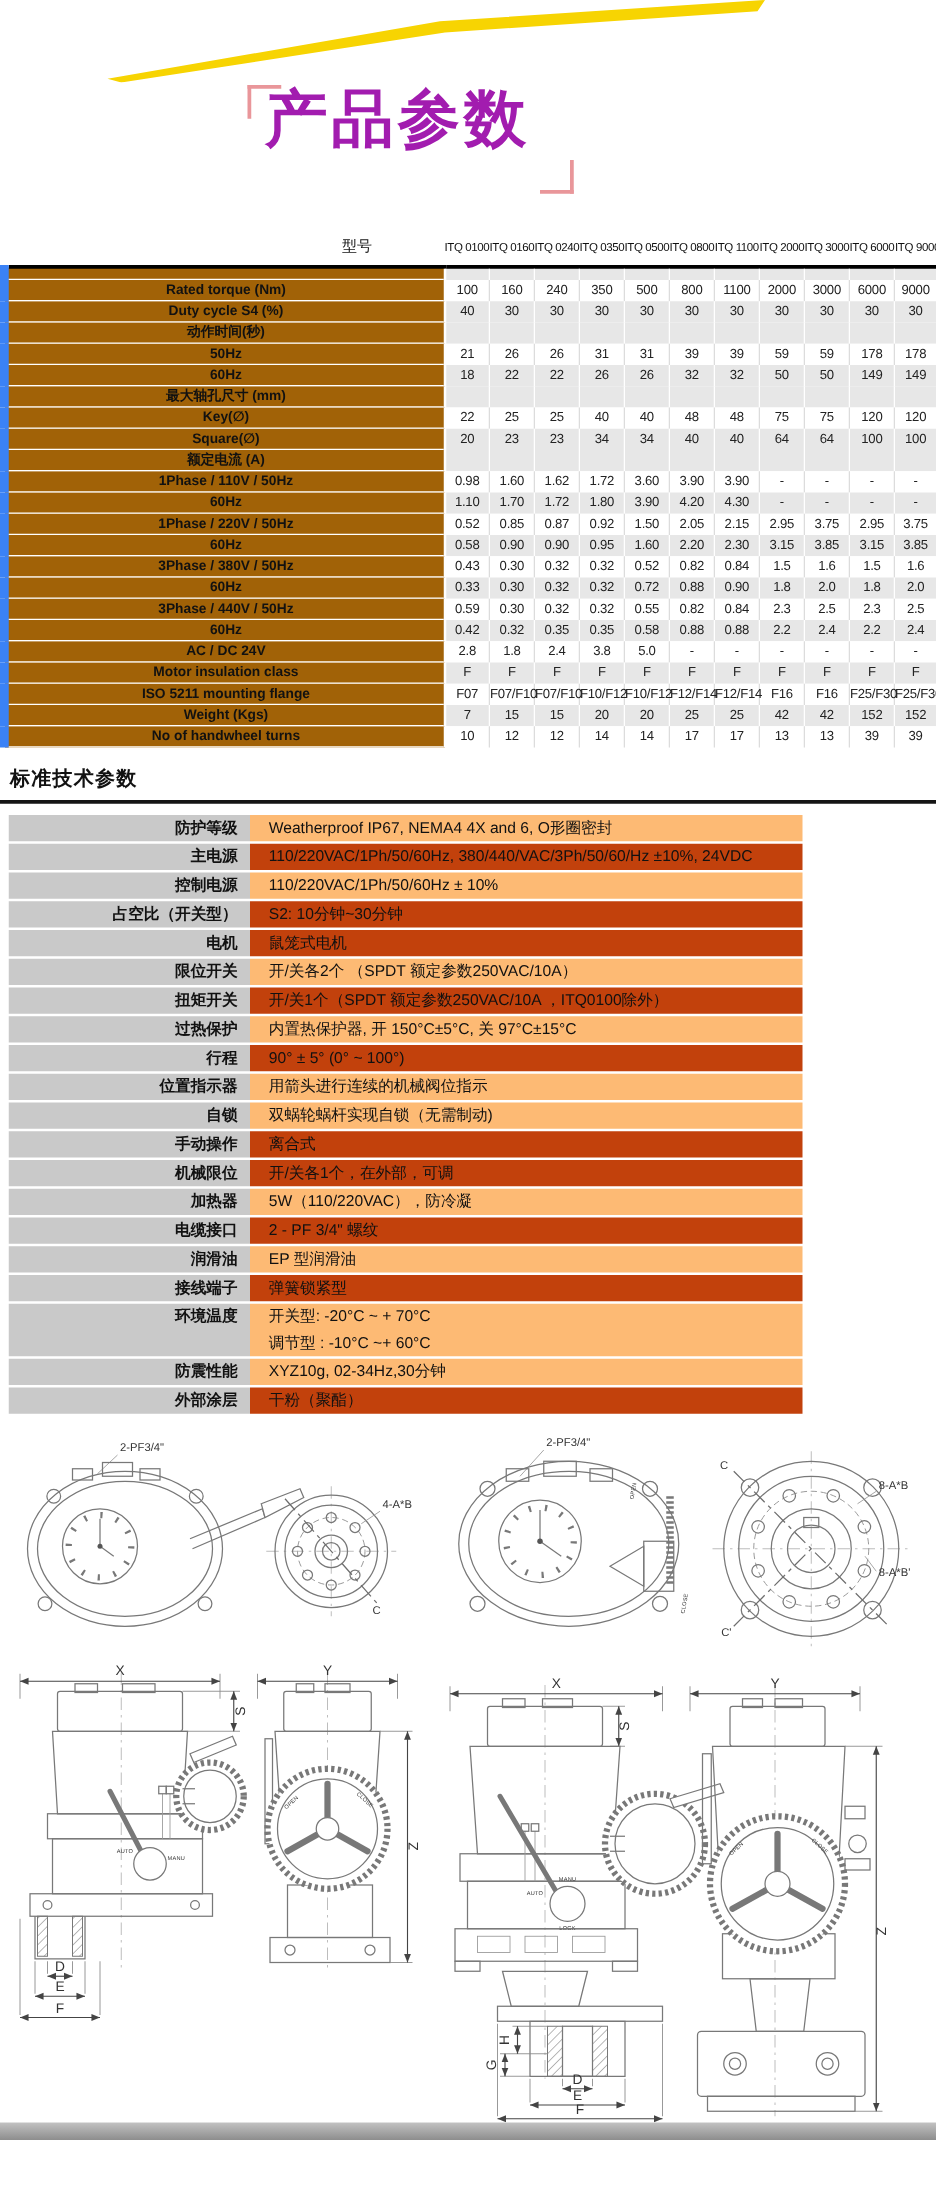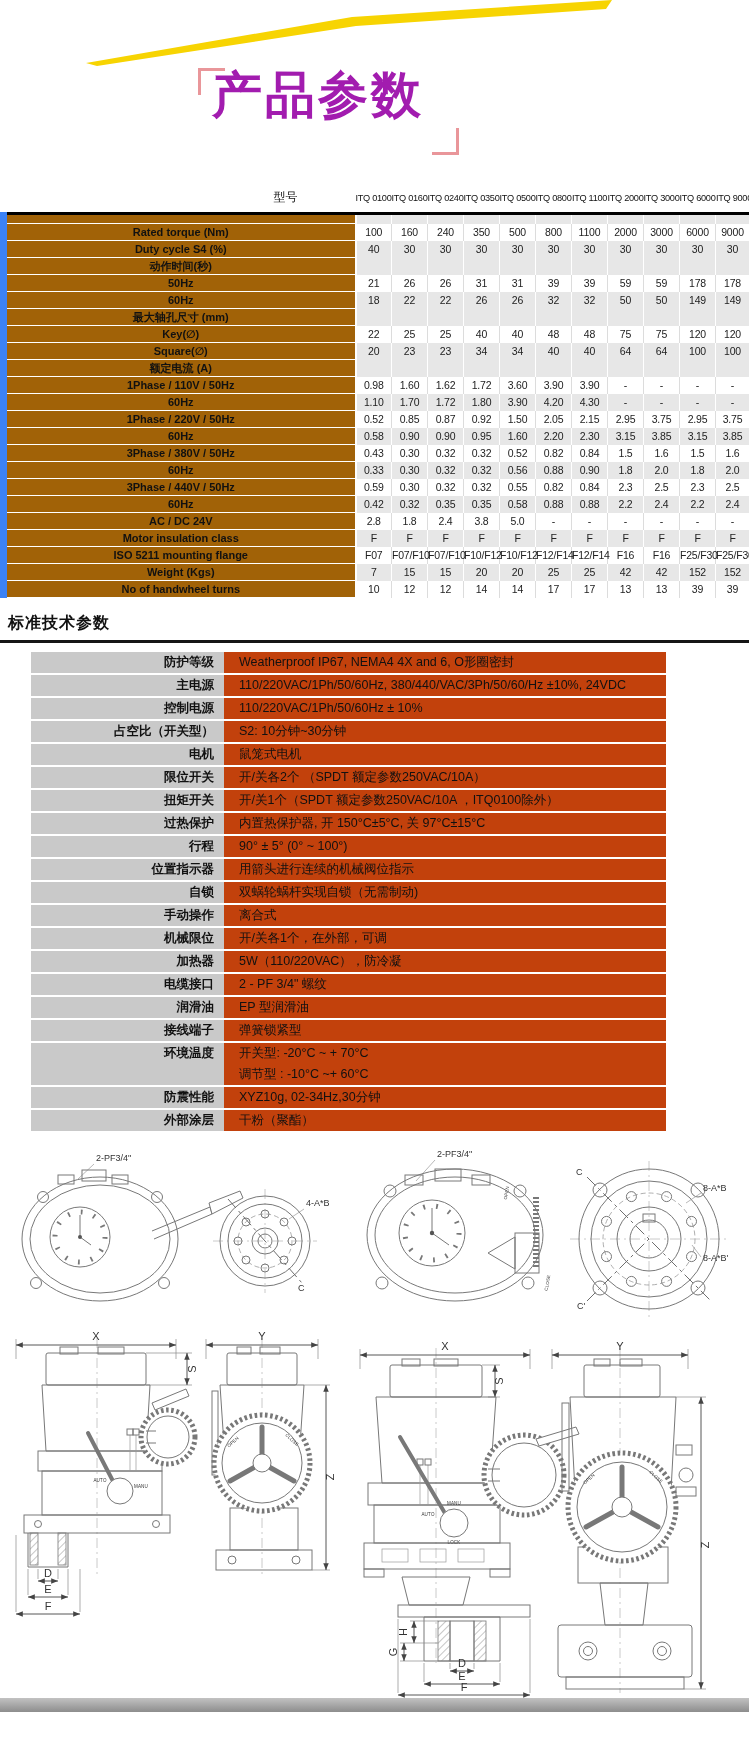"0.56" td.v { text: 0.56 -> 0.72 }
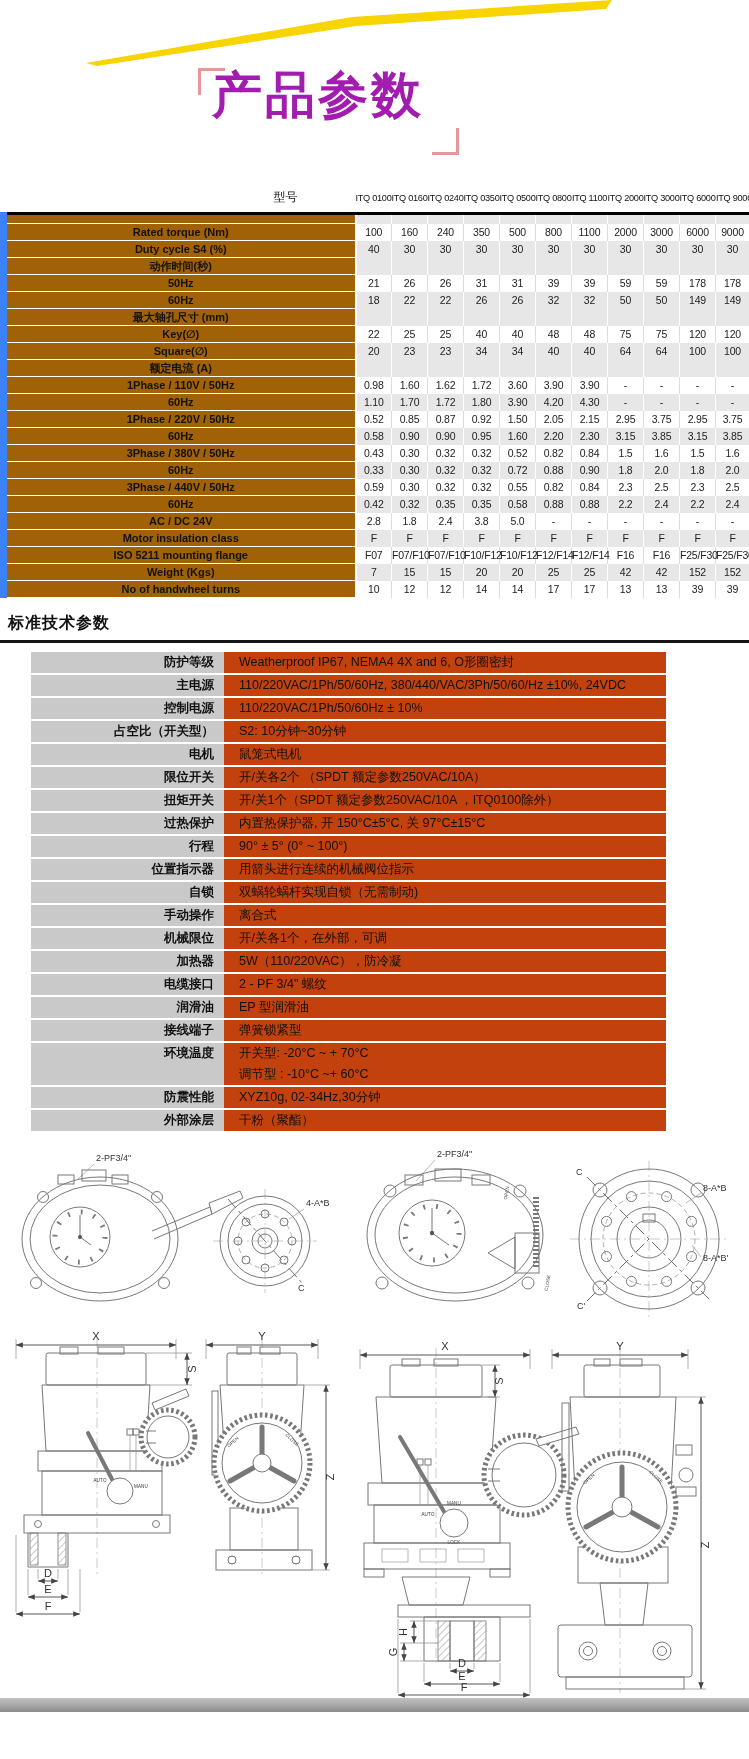"防护等级" .std { padding-left: 24px -> none }
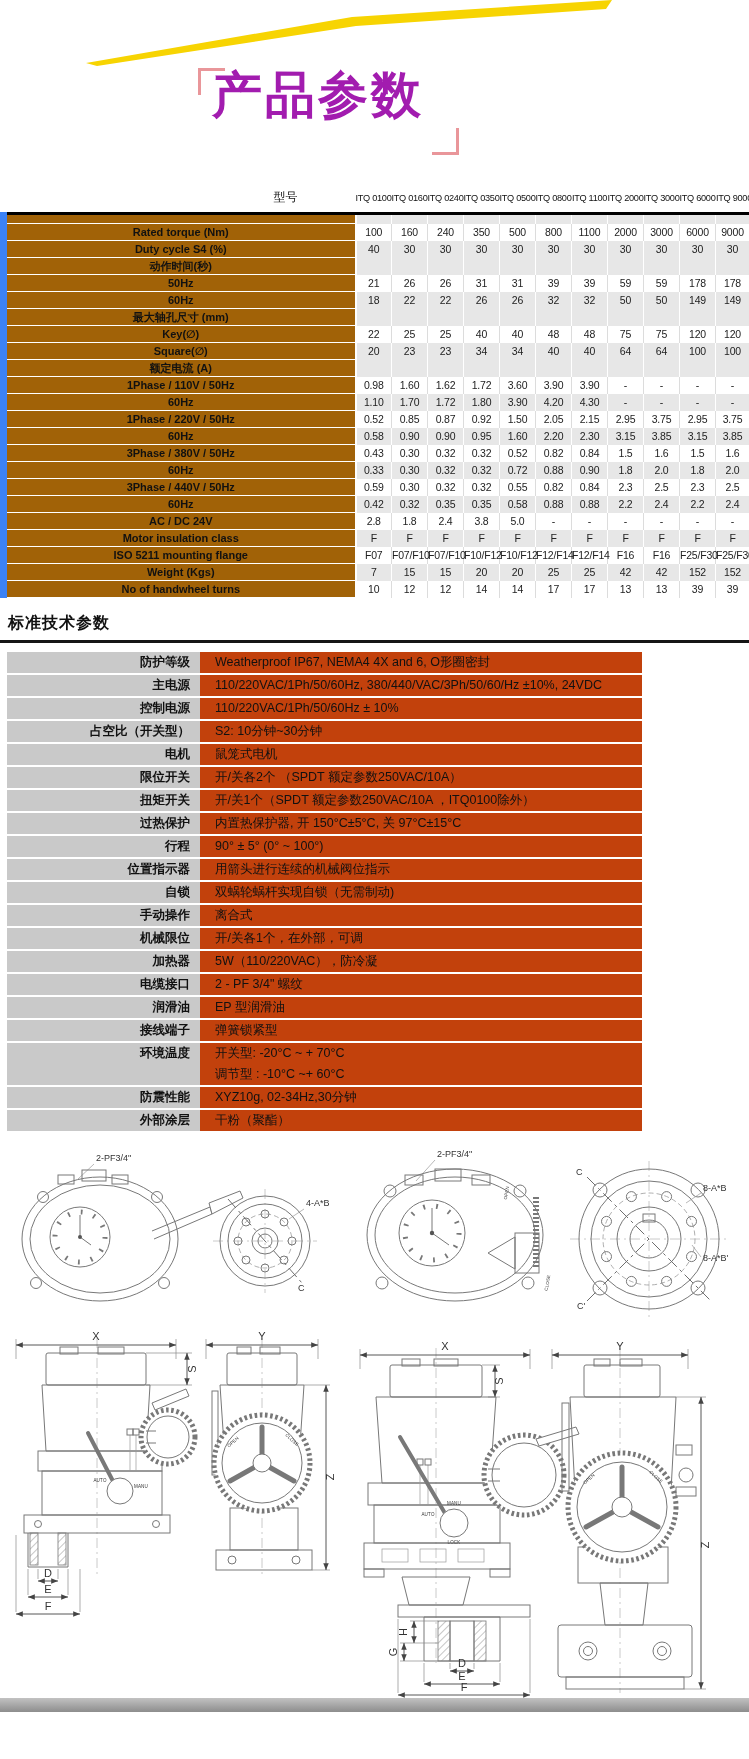"Weatherproof IP67, NEMA4 4X and" .std-value { background: #c2410c -> #fdba74 }
